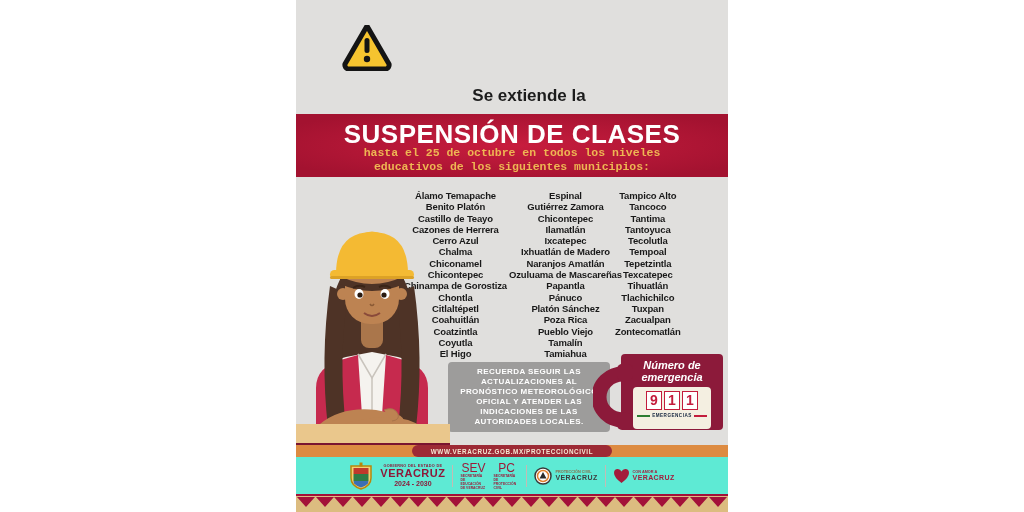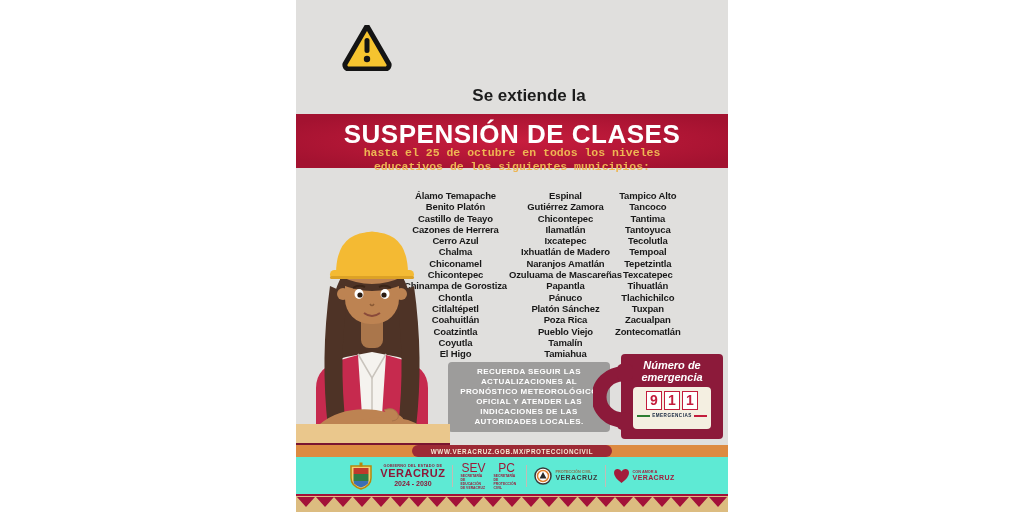"SUSPENSIÓN DE CLASES" .banner { height: 54px -> 63px }
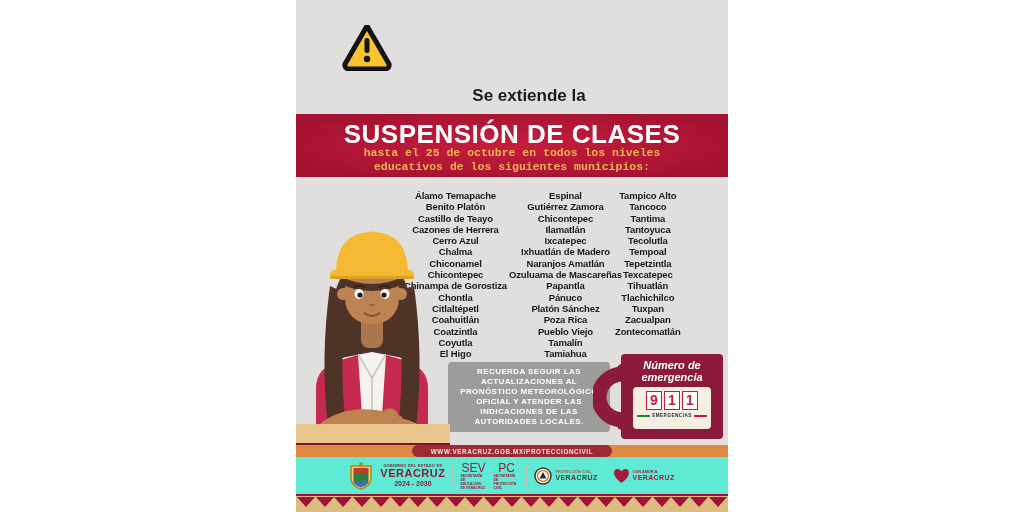"Número de emergencia" .emg-box { height: 85px -> 76px }
